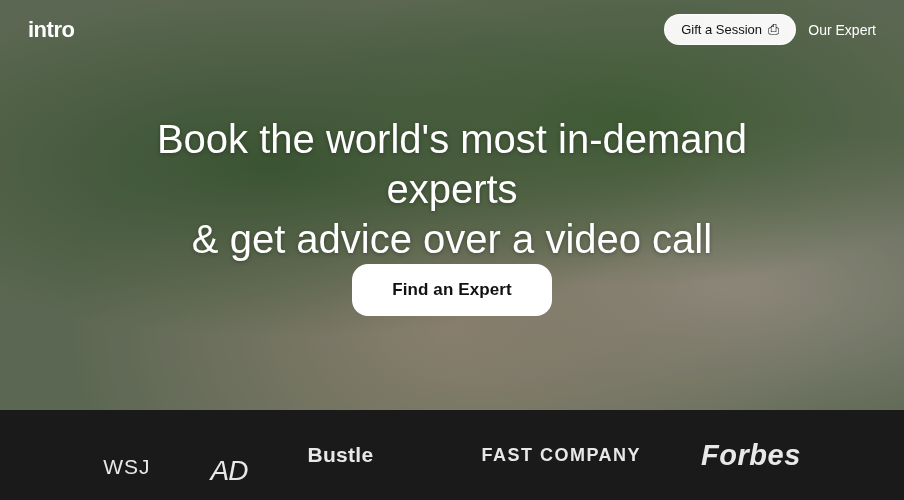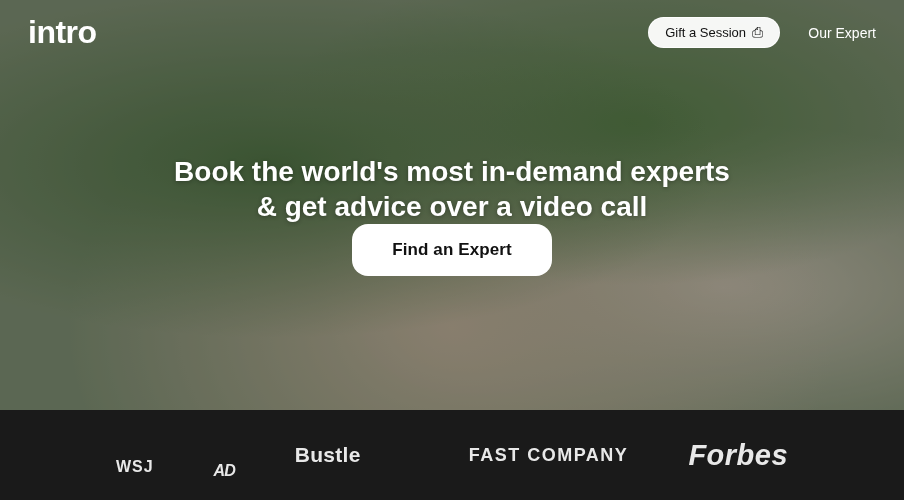"intro" .logo { font-size: 32px -> 22px }
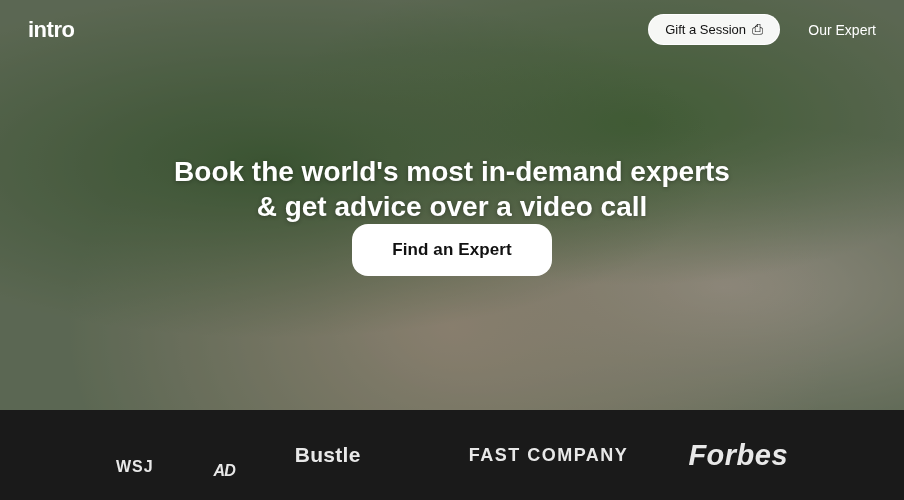"Gift a Session" .nav-right { gap: 28px -> 12px }
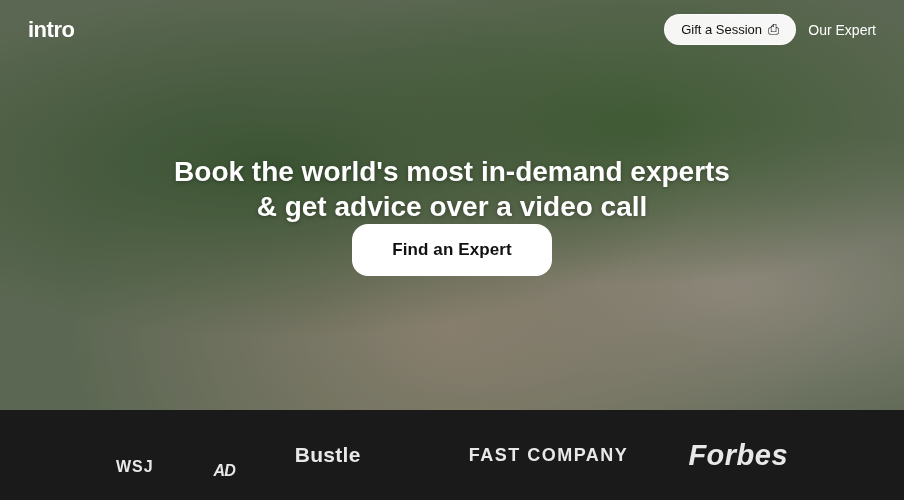"Book the world's most in-demand" .hero-headline { font-size: 28px -> 40px; font-weight: 700 -> 400 }
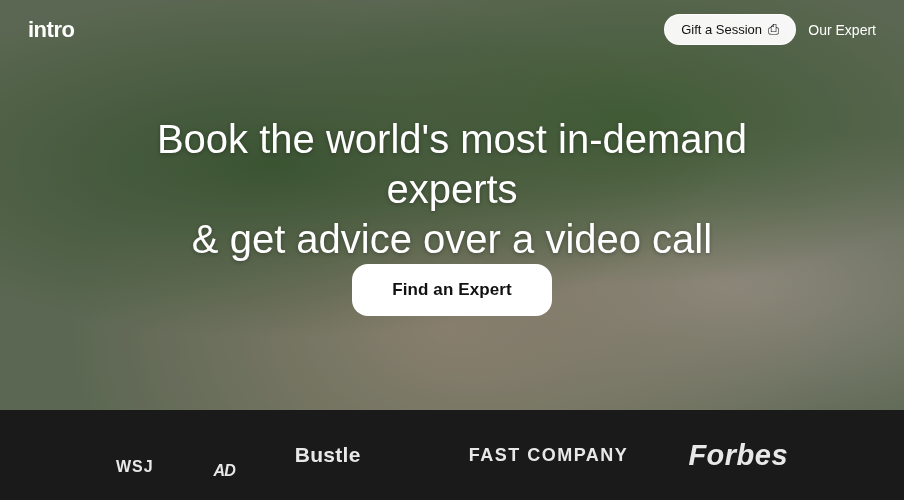"WSJ" .press-logo.wsj { font-size: 16px -> 21px; font-weight: 700 -> 400 }
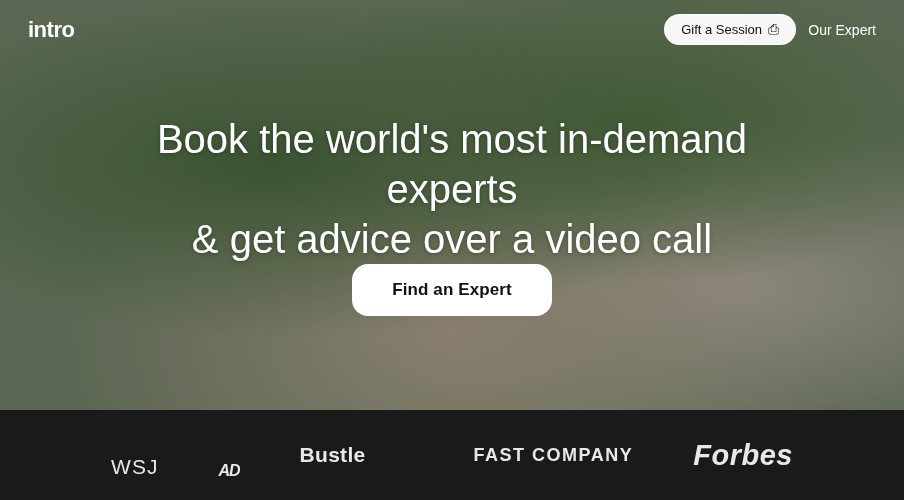"AD" .press-logo.ad { font-size: 16px -> 28px; font-weight: 700 -> 400 }
